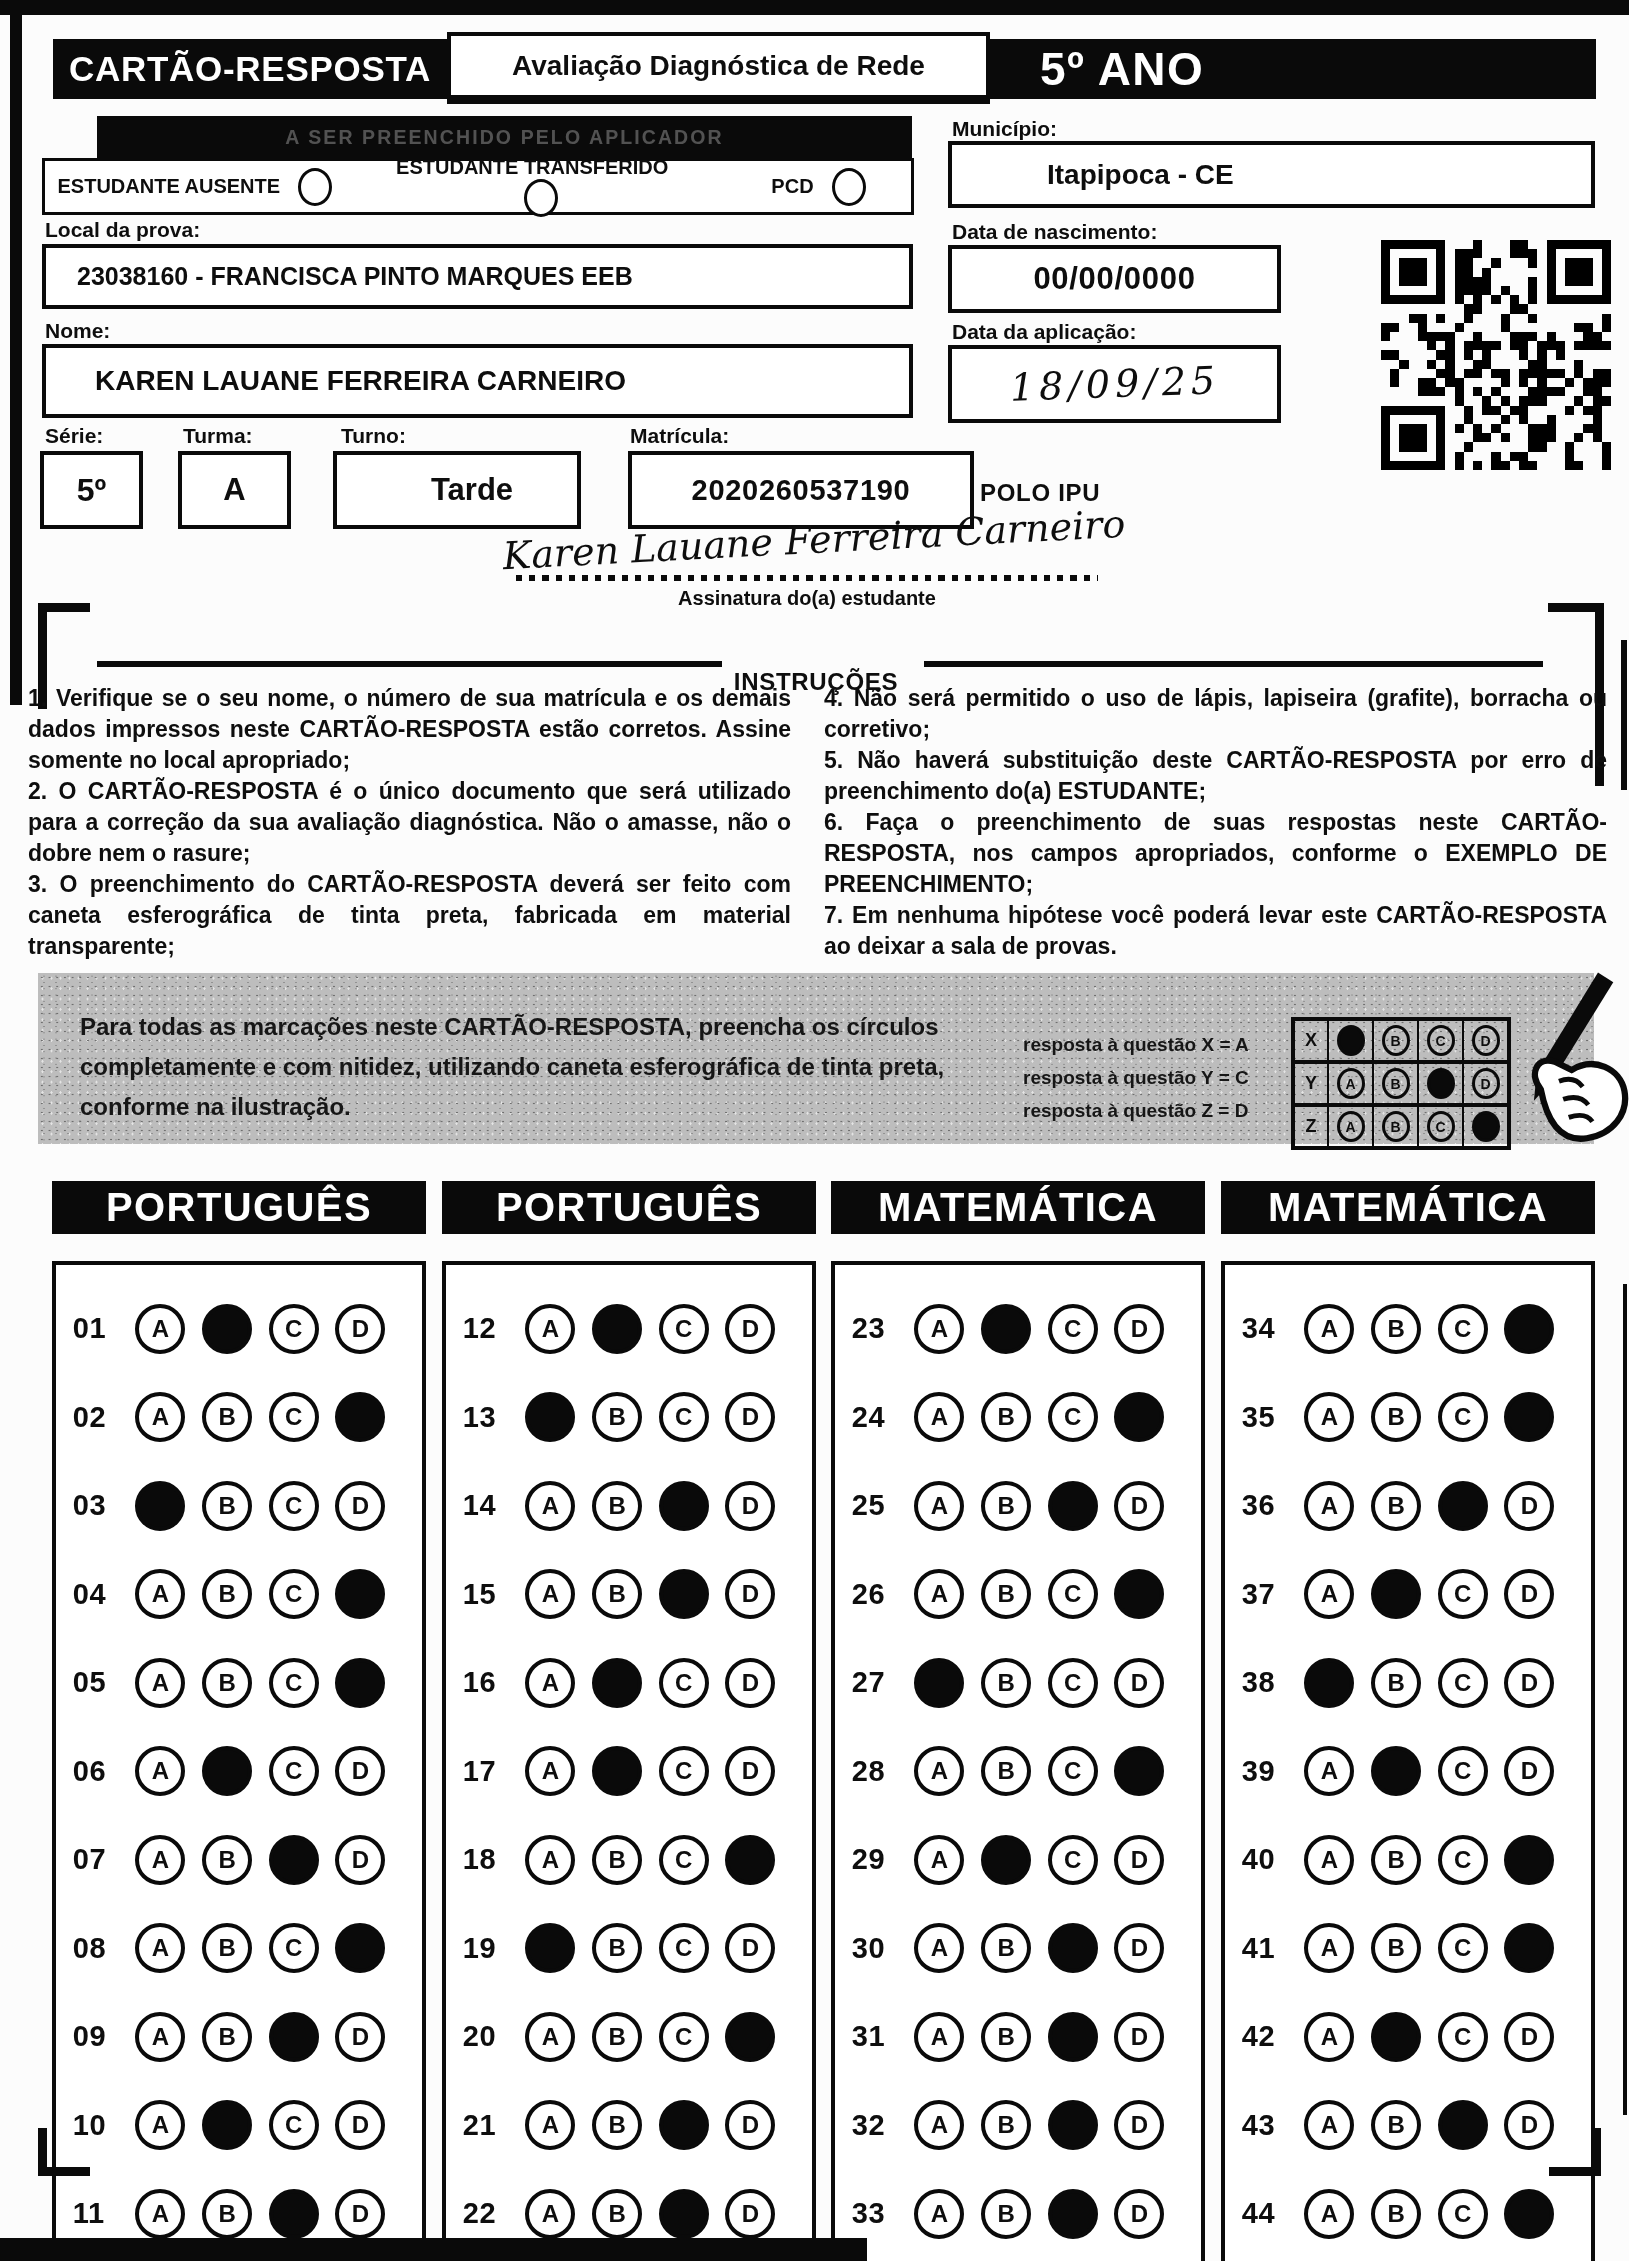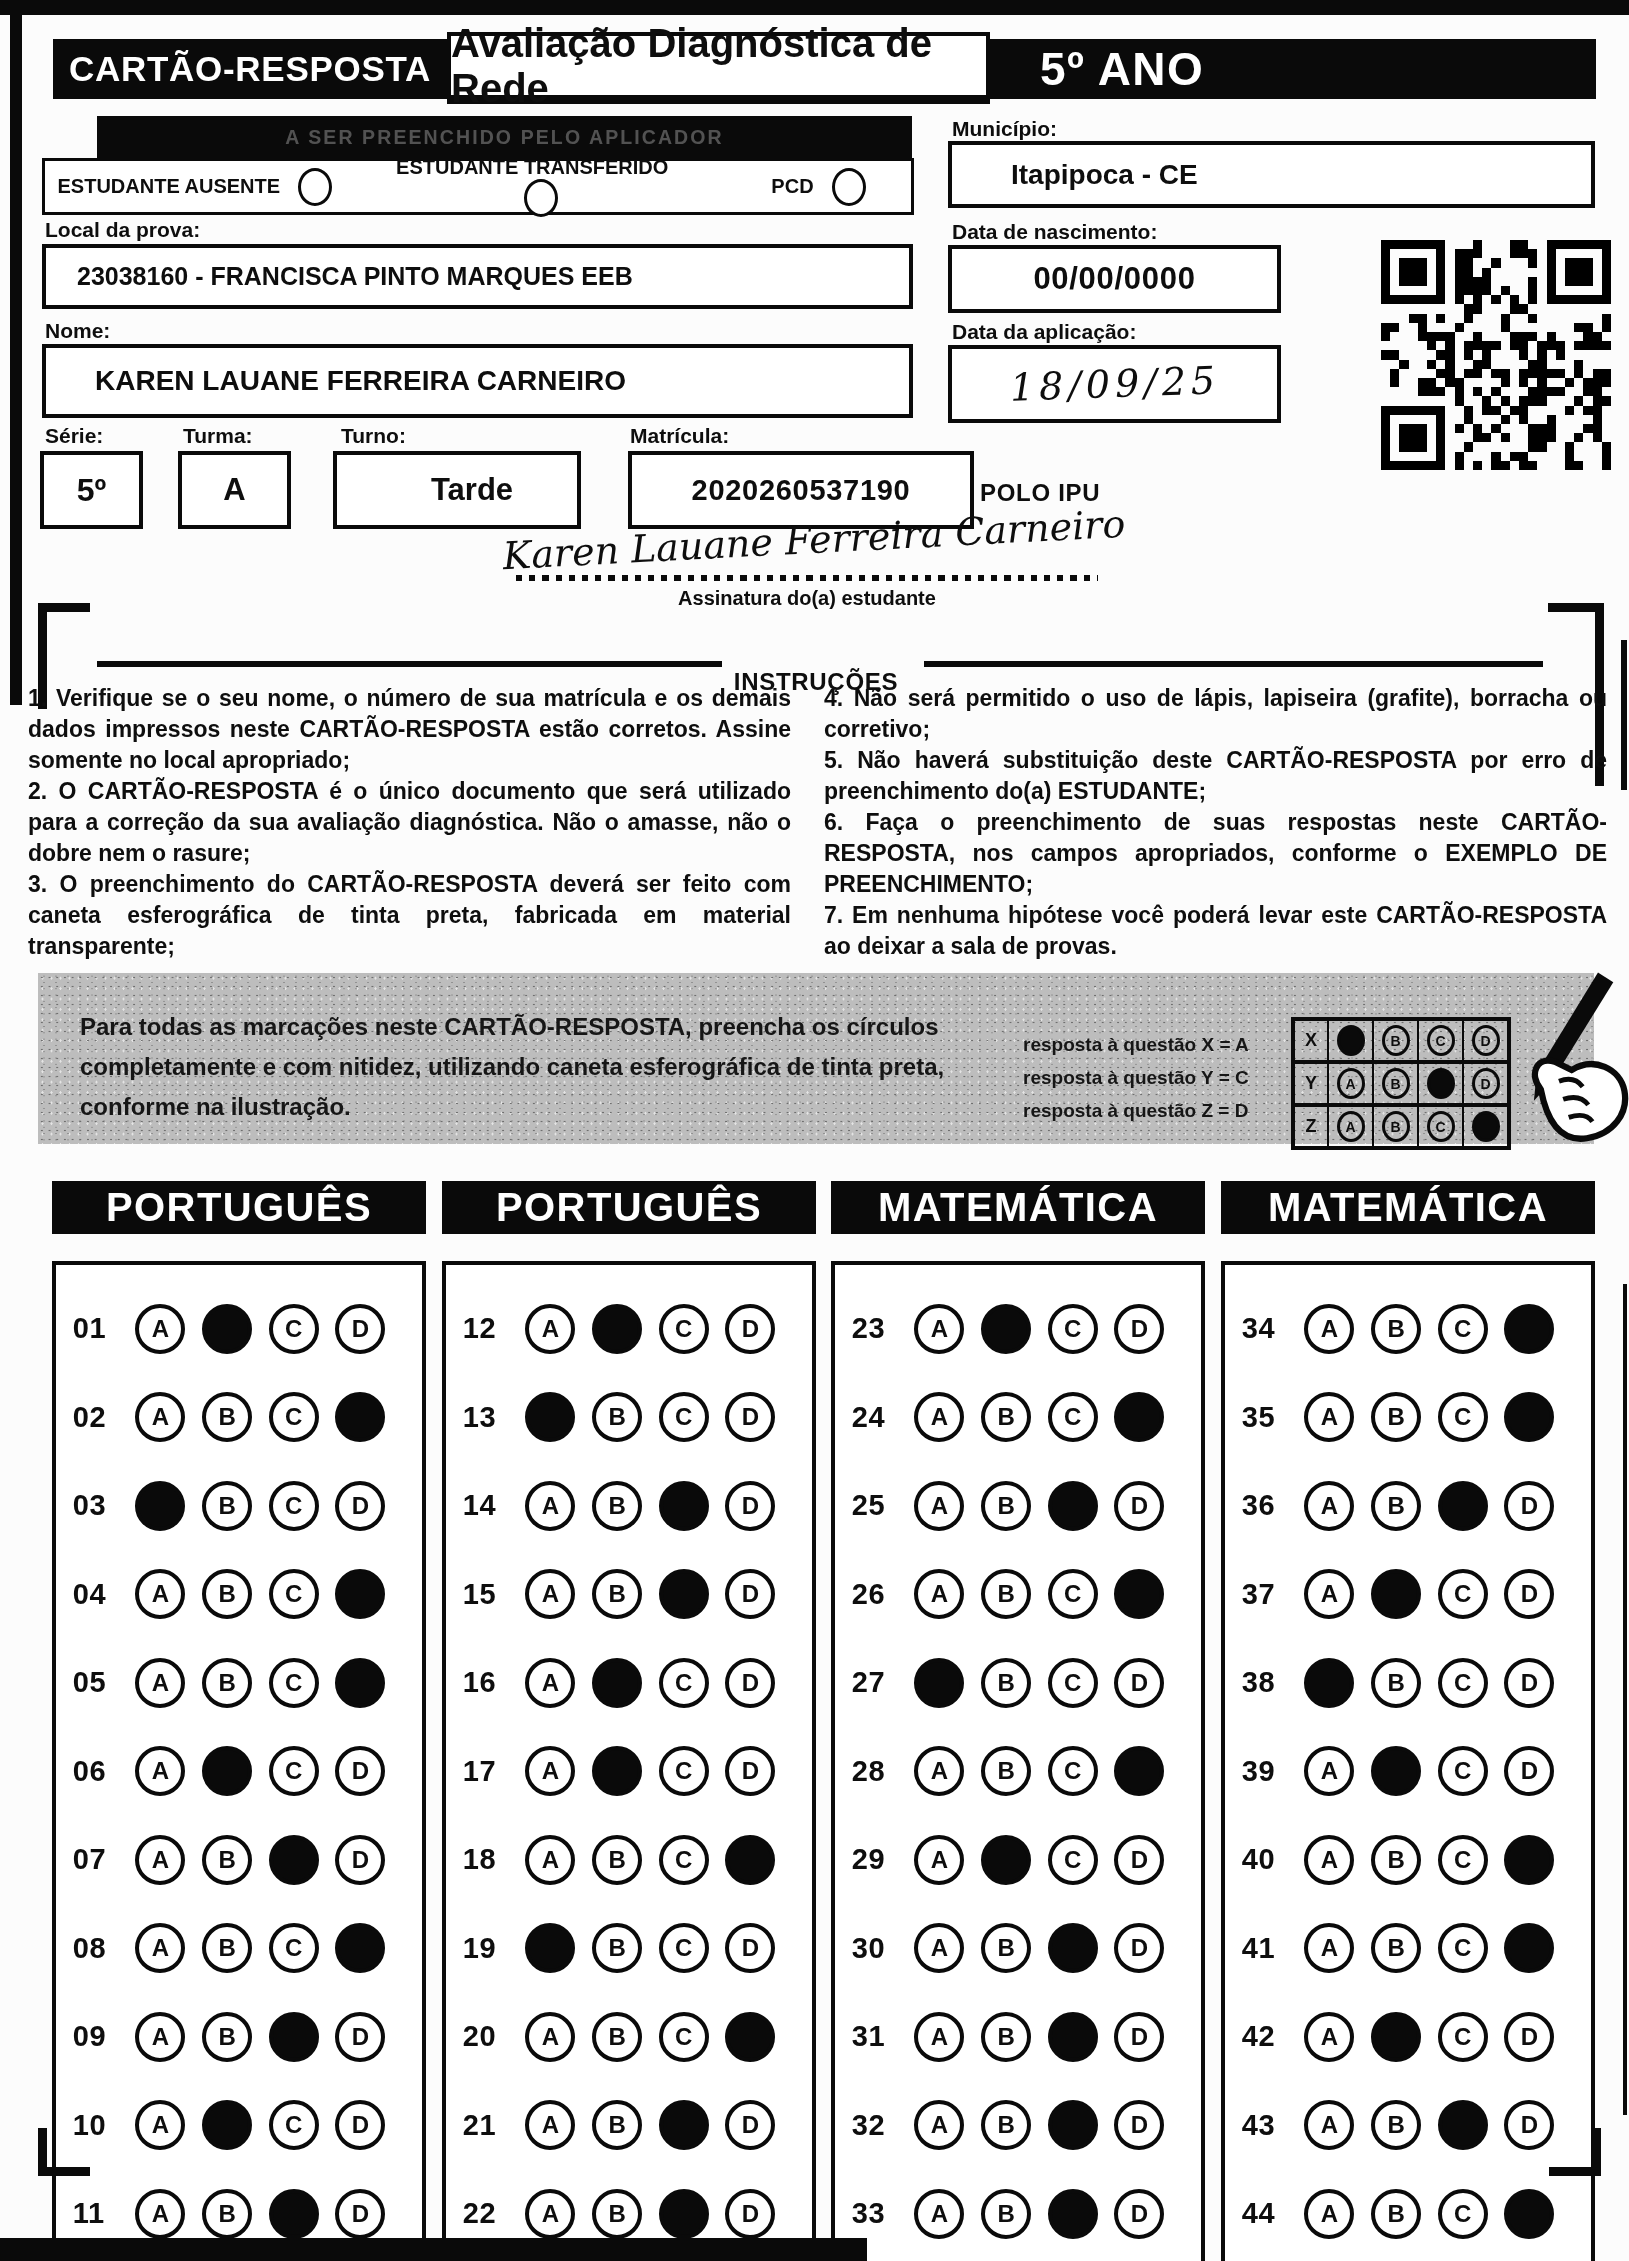"Avaliação Diagnóstica de Rede" .hdr-mid { font-size: 40px -> 28px }
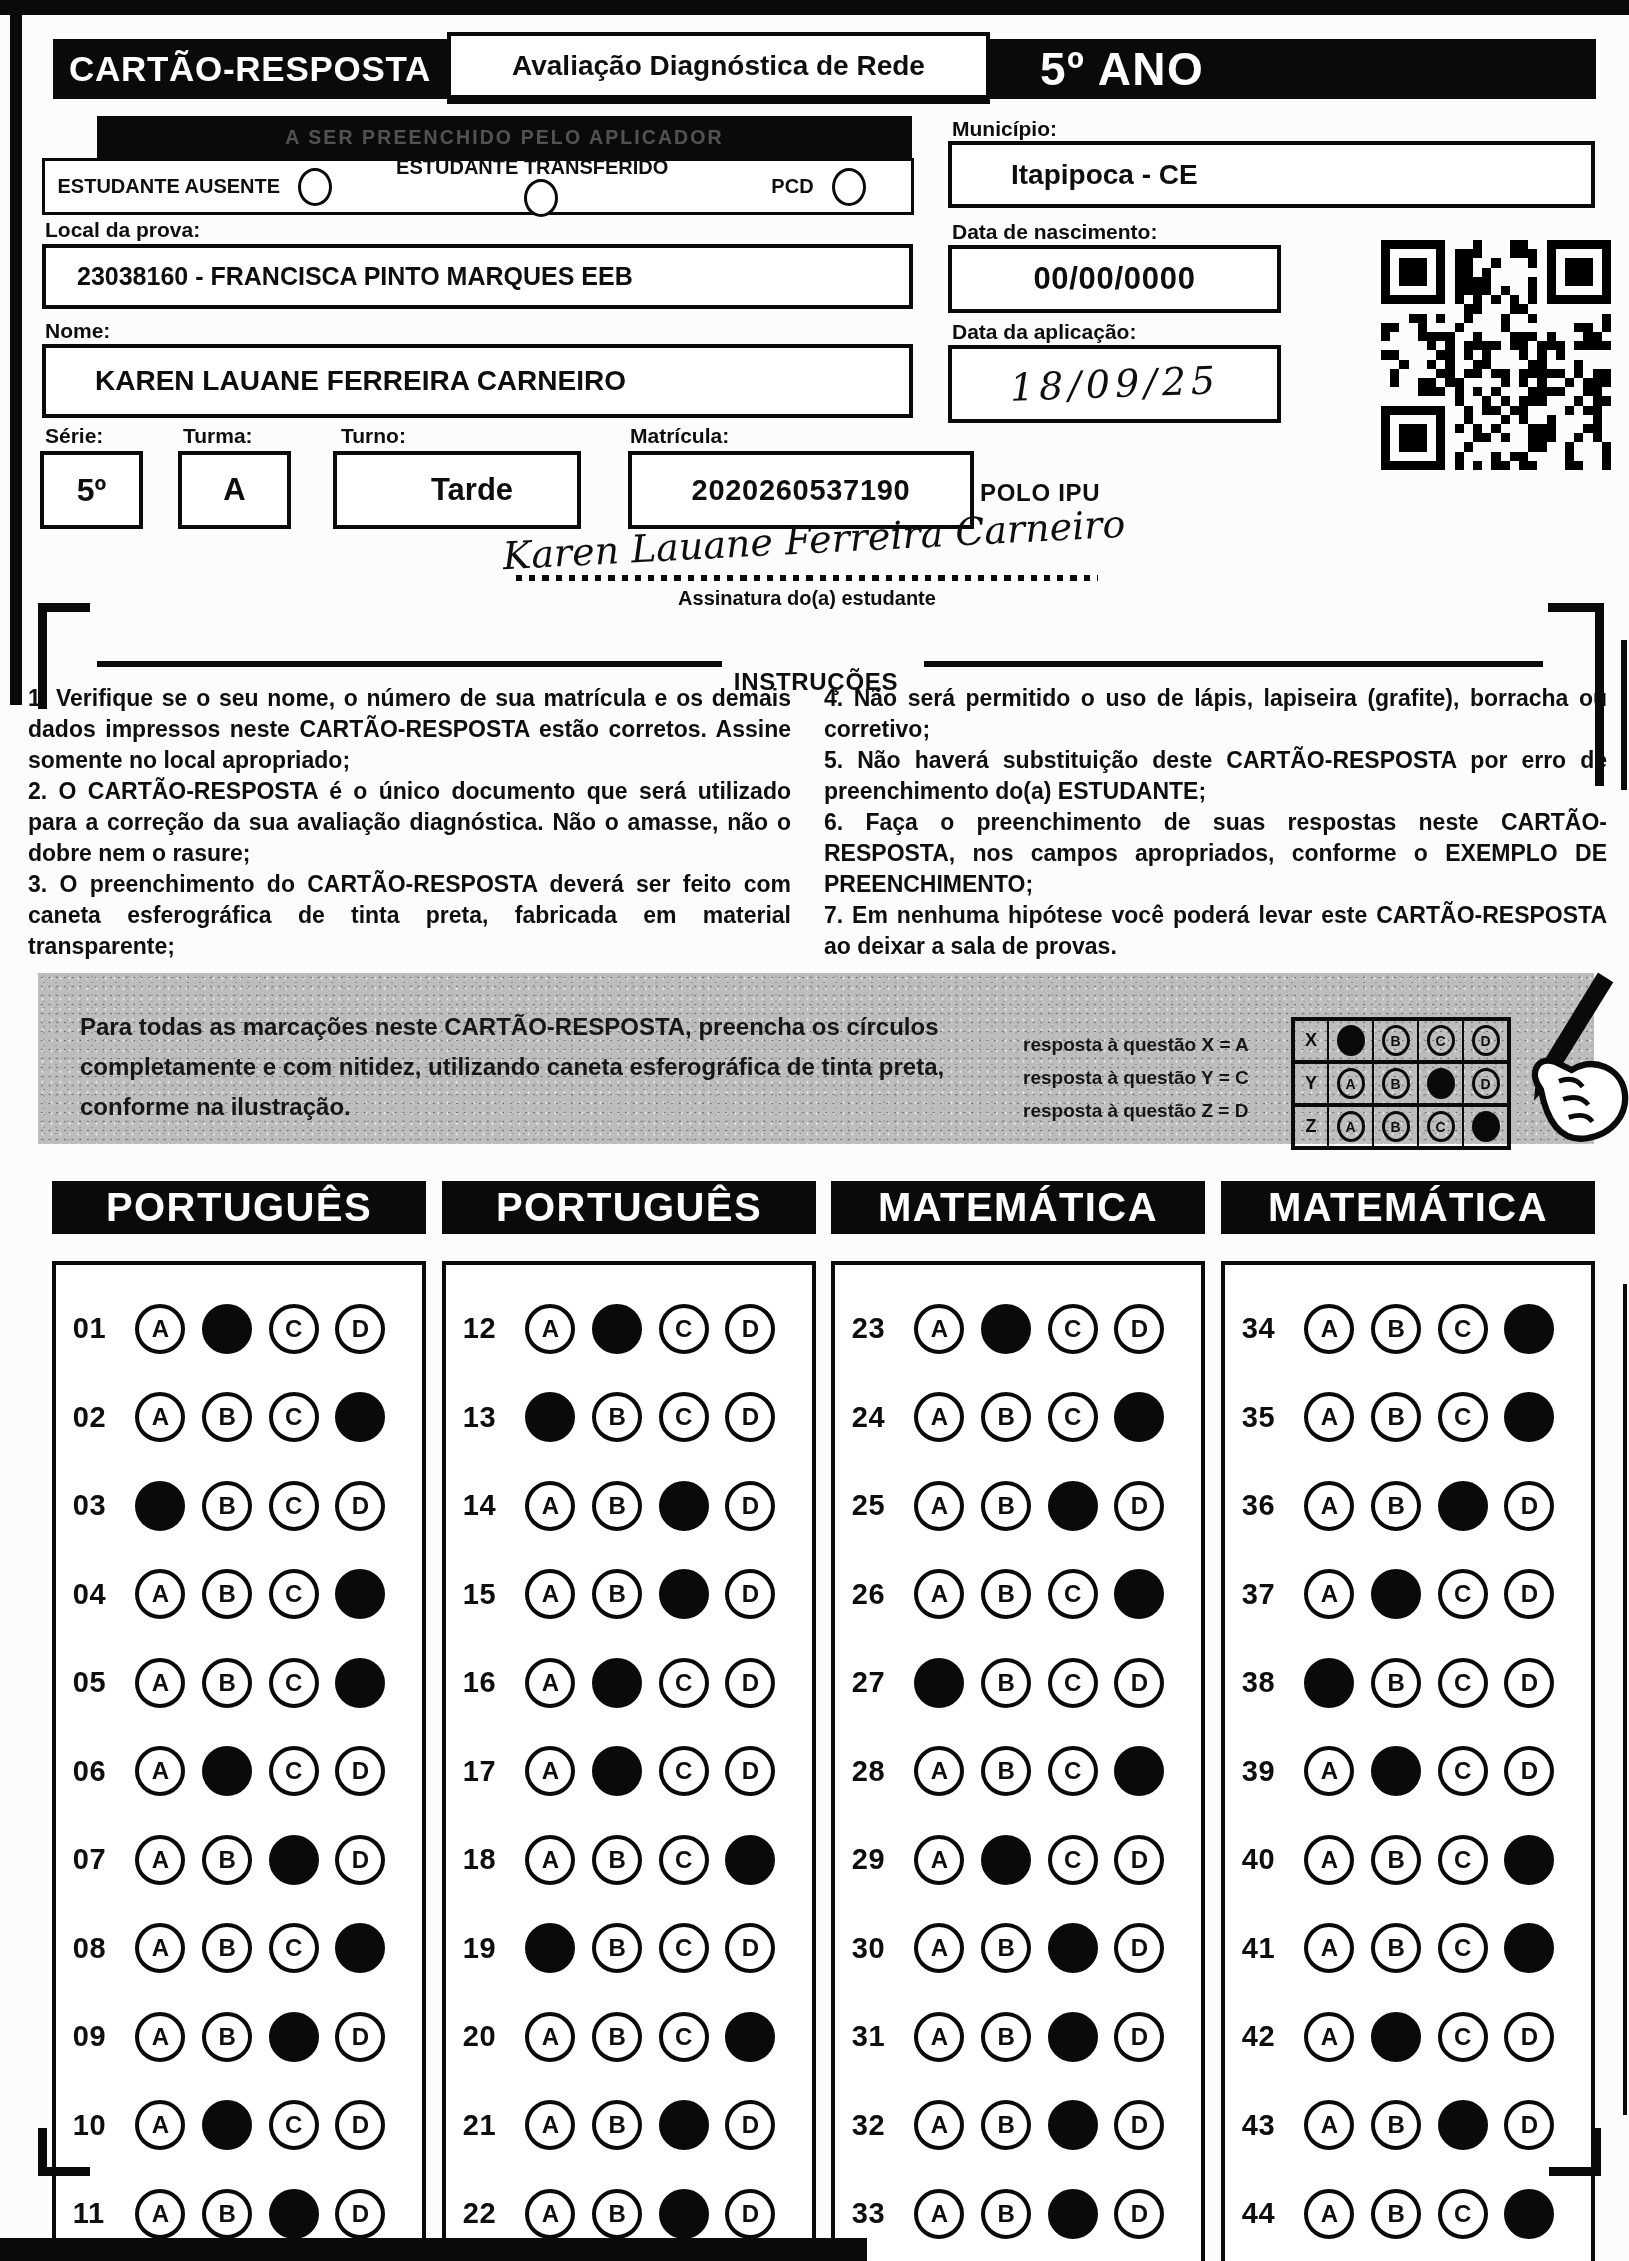"Itapipoca - CE" #municipioBox { padding-left: none -> 36px }
